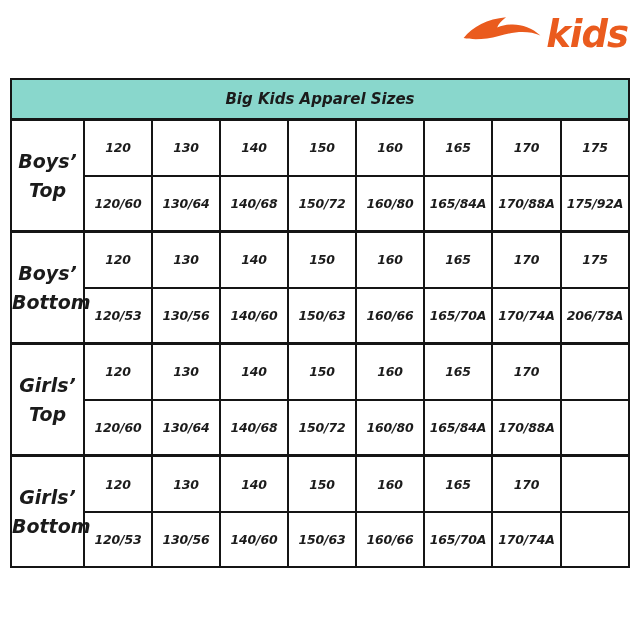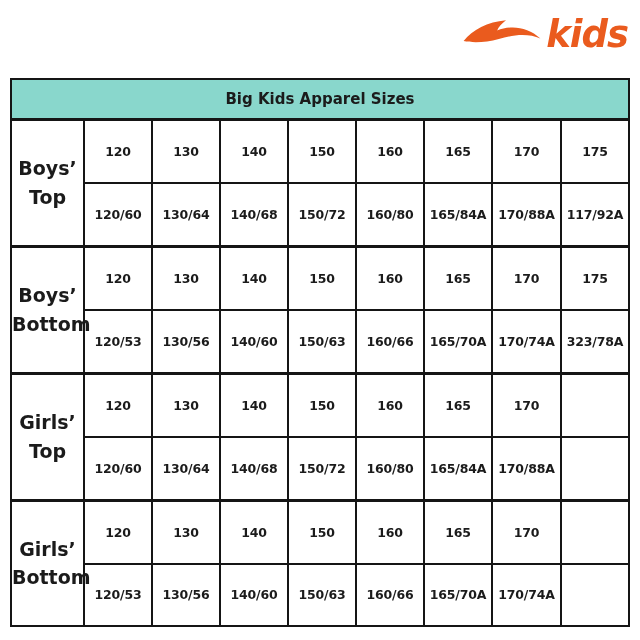"kids" .logo { align-items: center -> none }
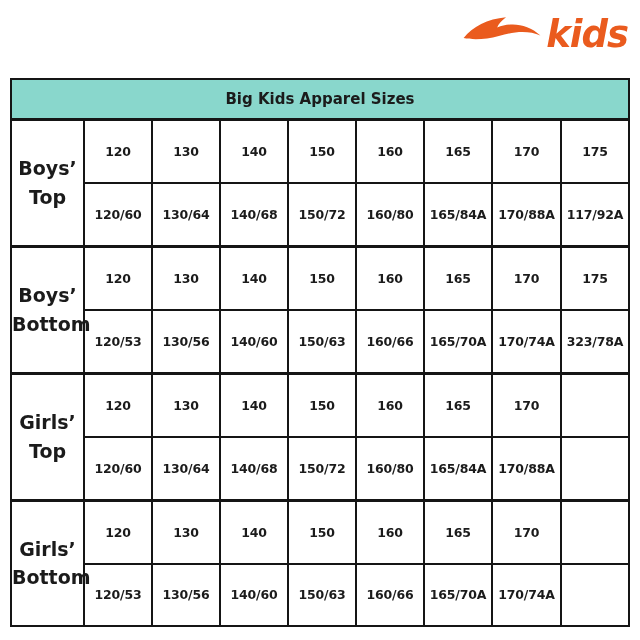"Big Kids Apparel Sizes" table.size-table { font-style: none -> italic; height: 549px -> 490px }
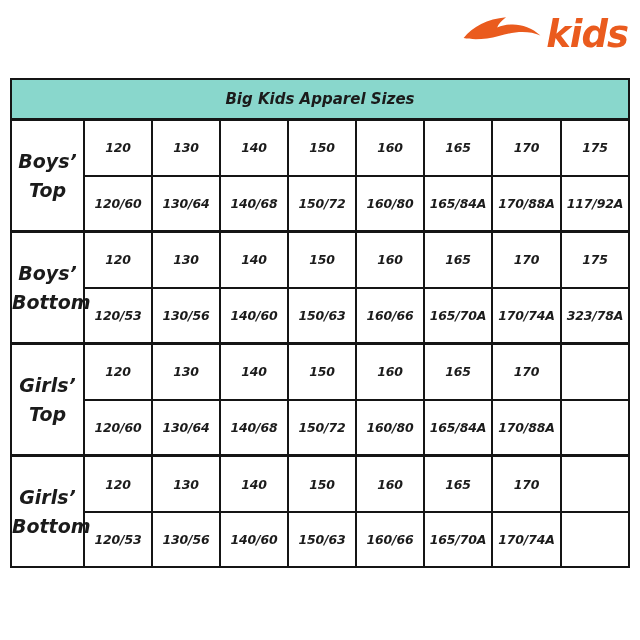"117/92A" td.value-cell { text: 117/92A -> 175/92A }
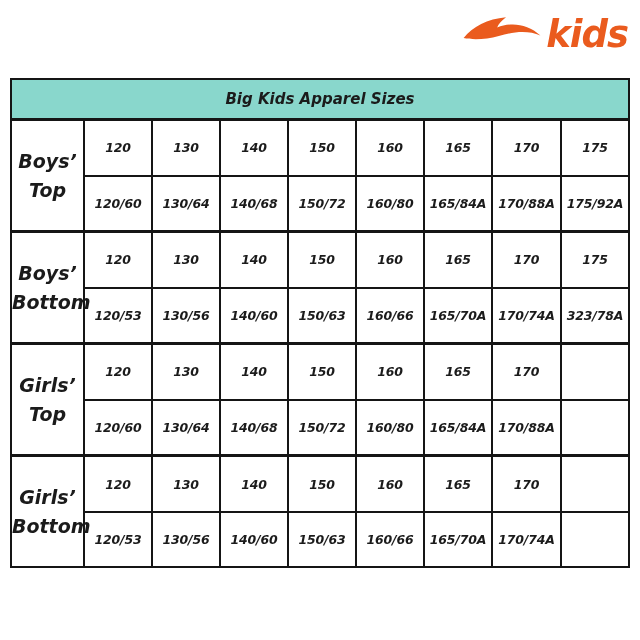"323/78A" td.value-cell { text: 323/78A -> 206/78A }
